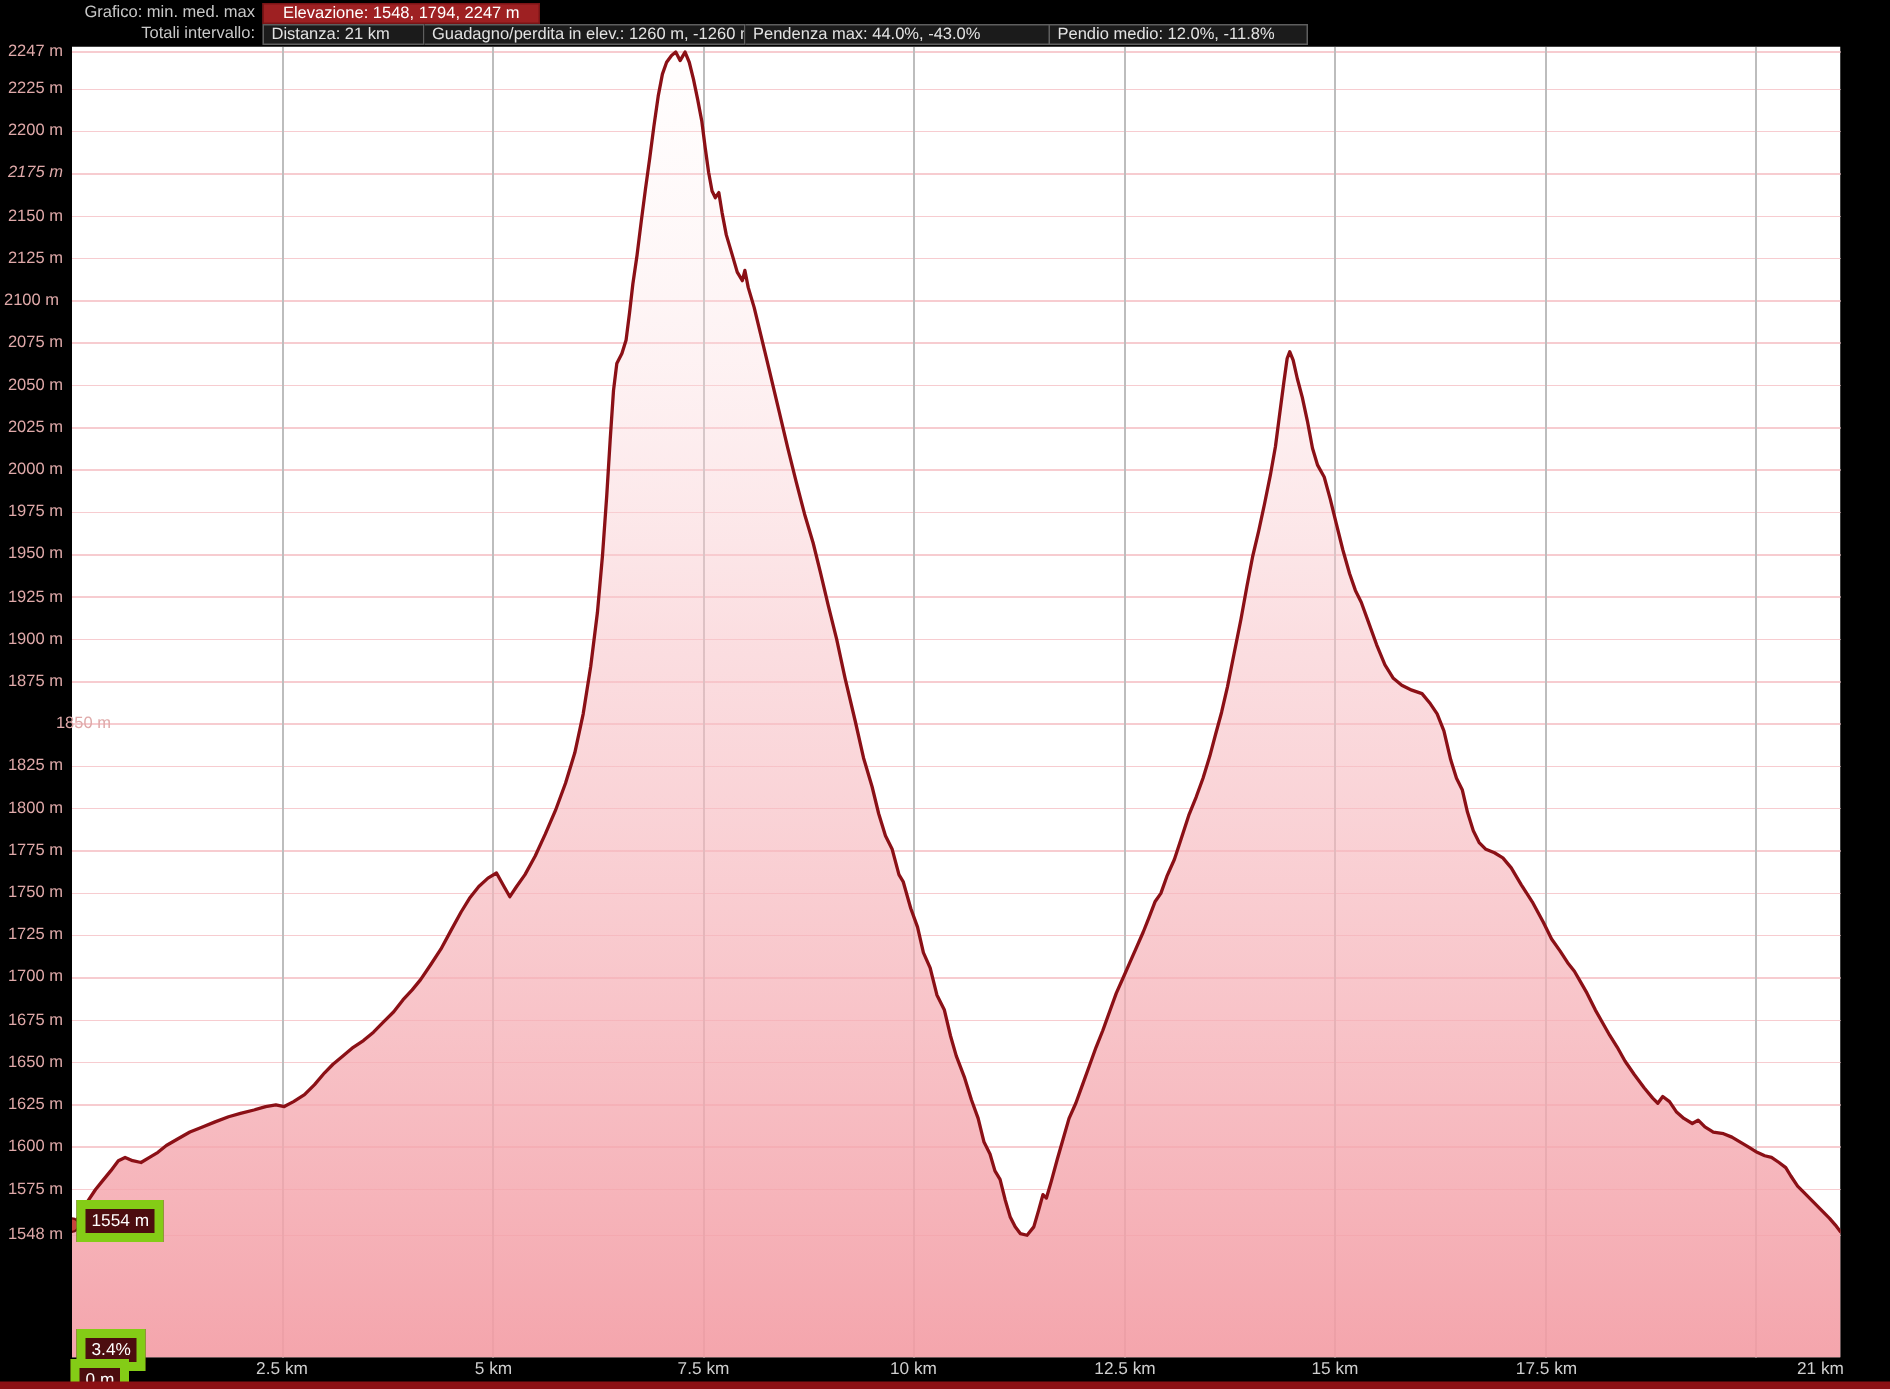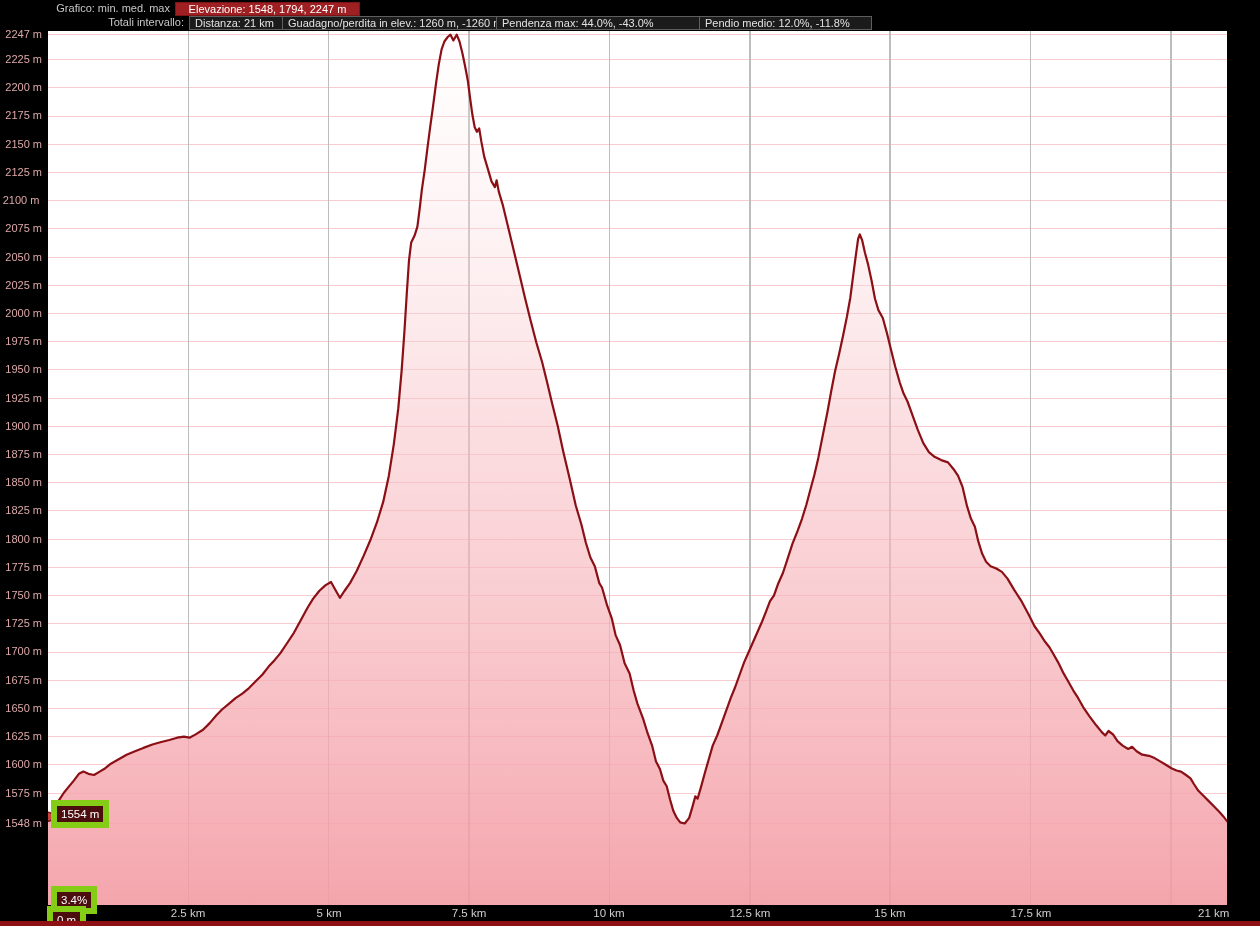"Distanza: 21 km" .s1 { width: 94px -> 108px }
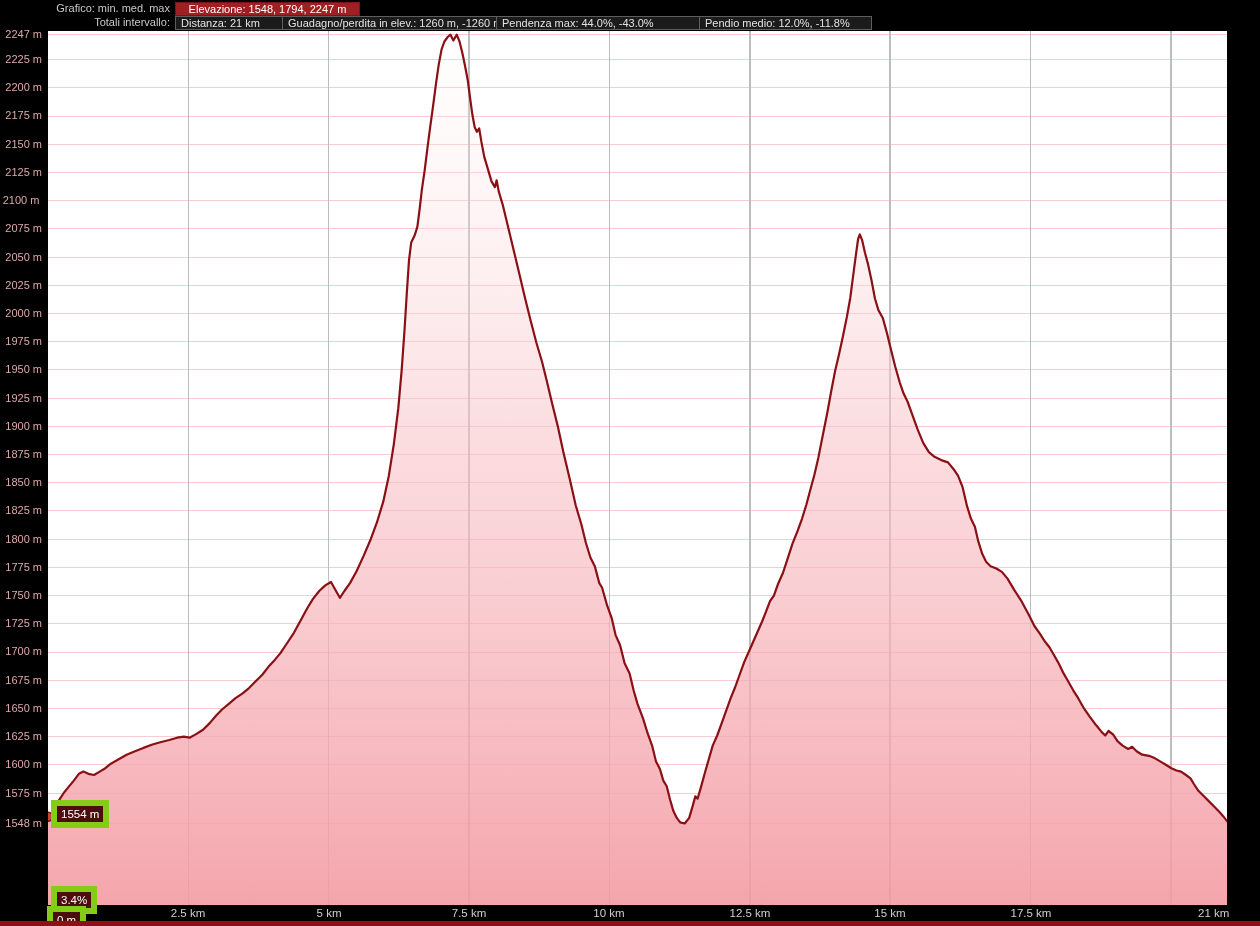"2175 m" div.ylab { font-style: none -> italic }
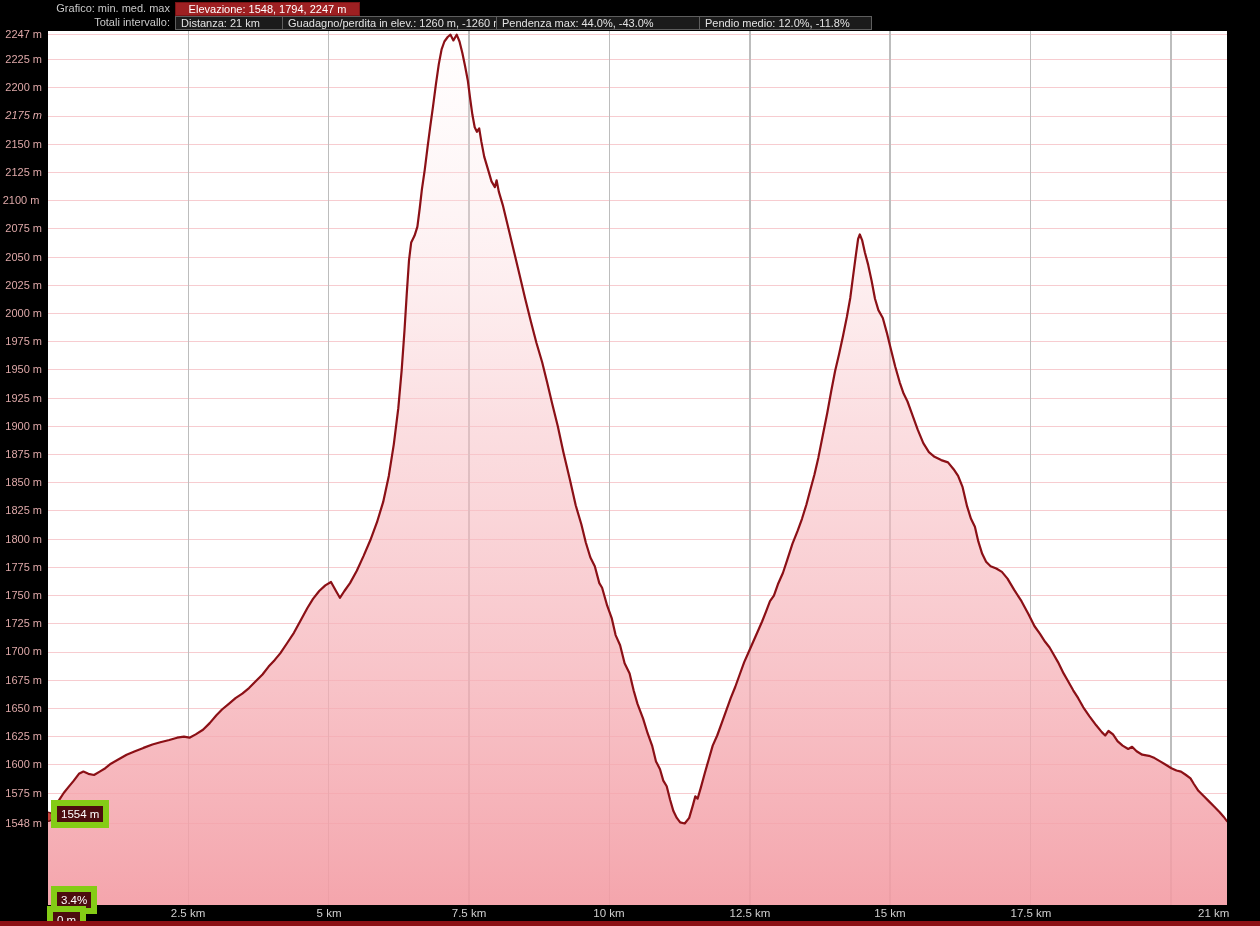"1850 m" div.ylab { padding-left: none -> 32px }
